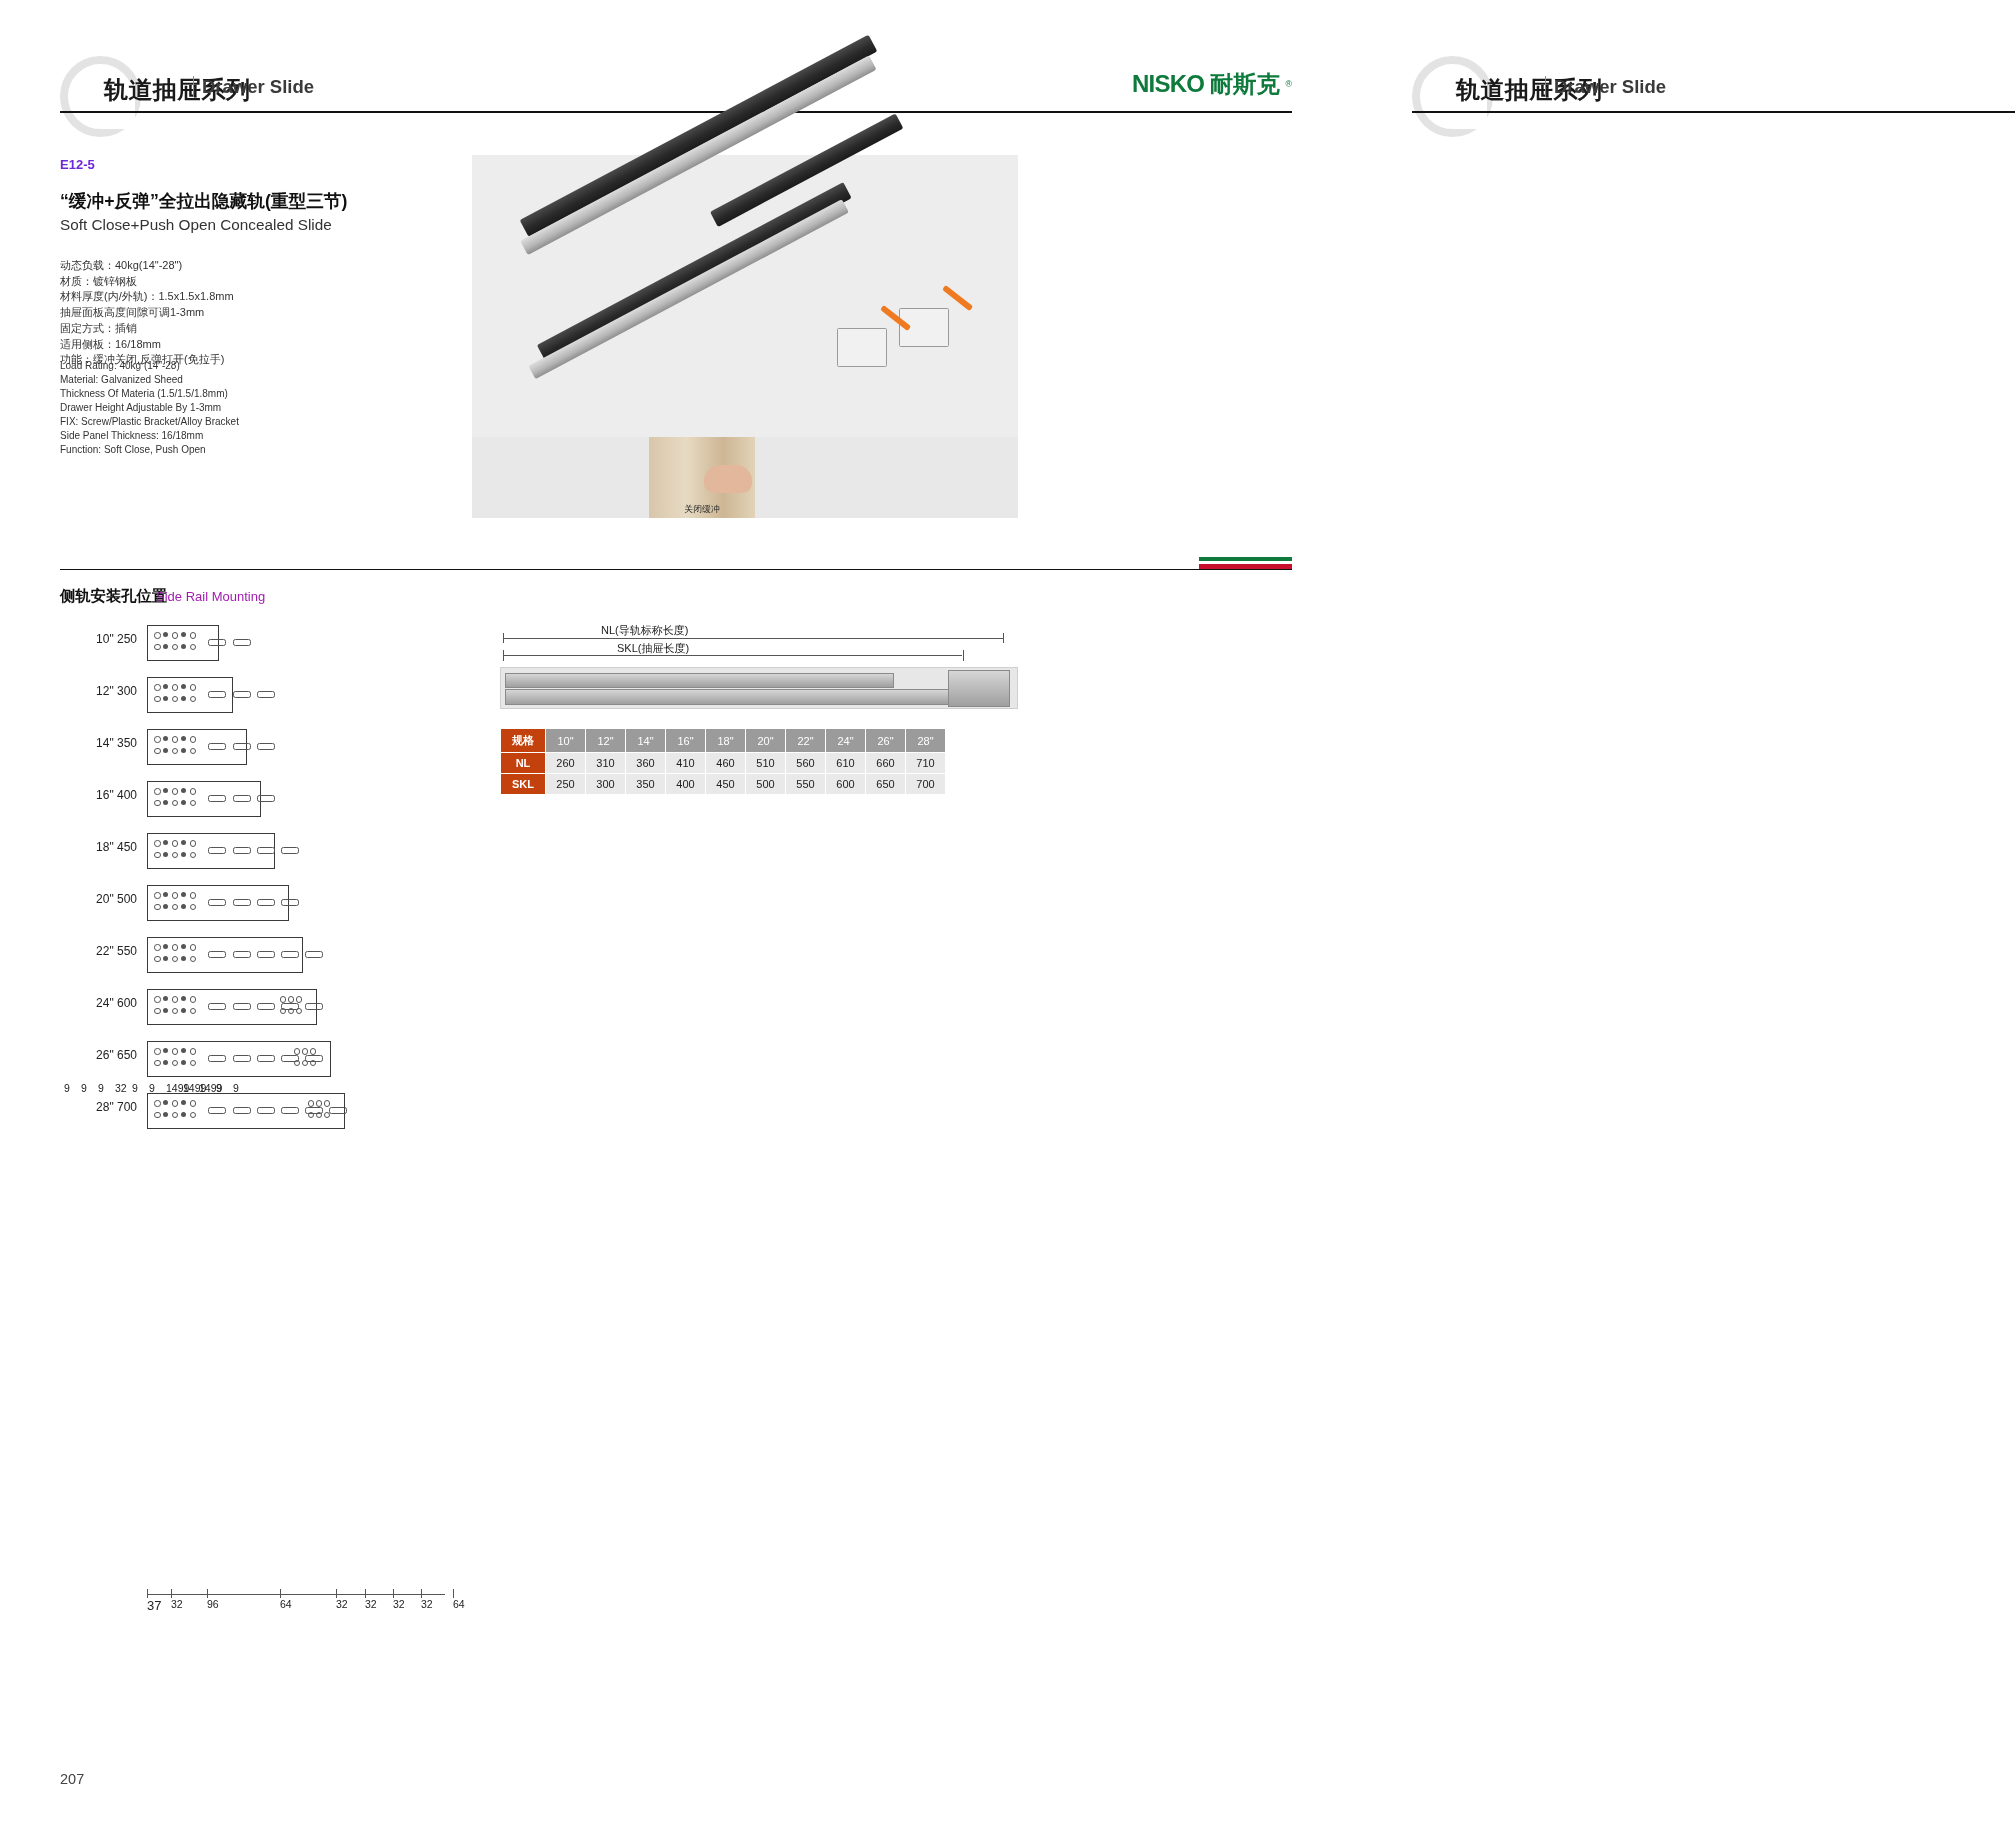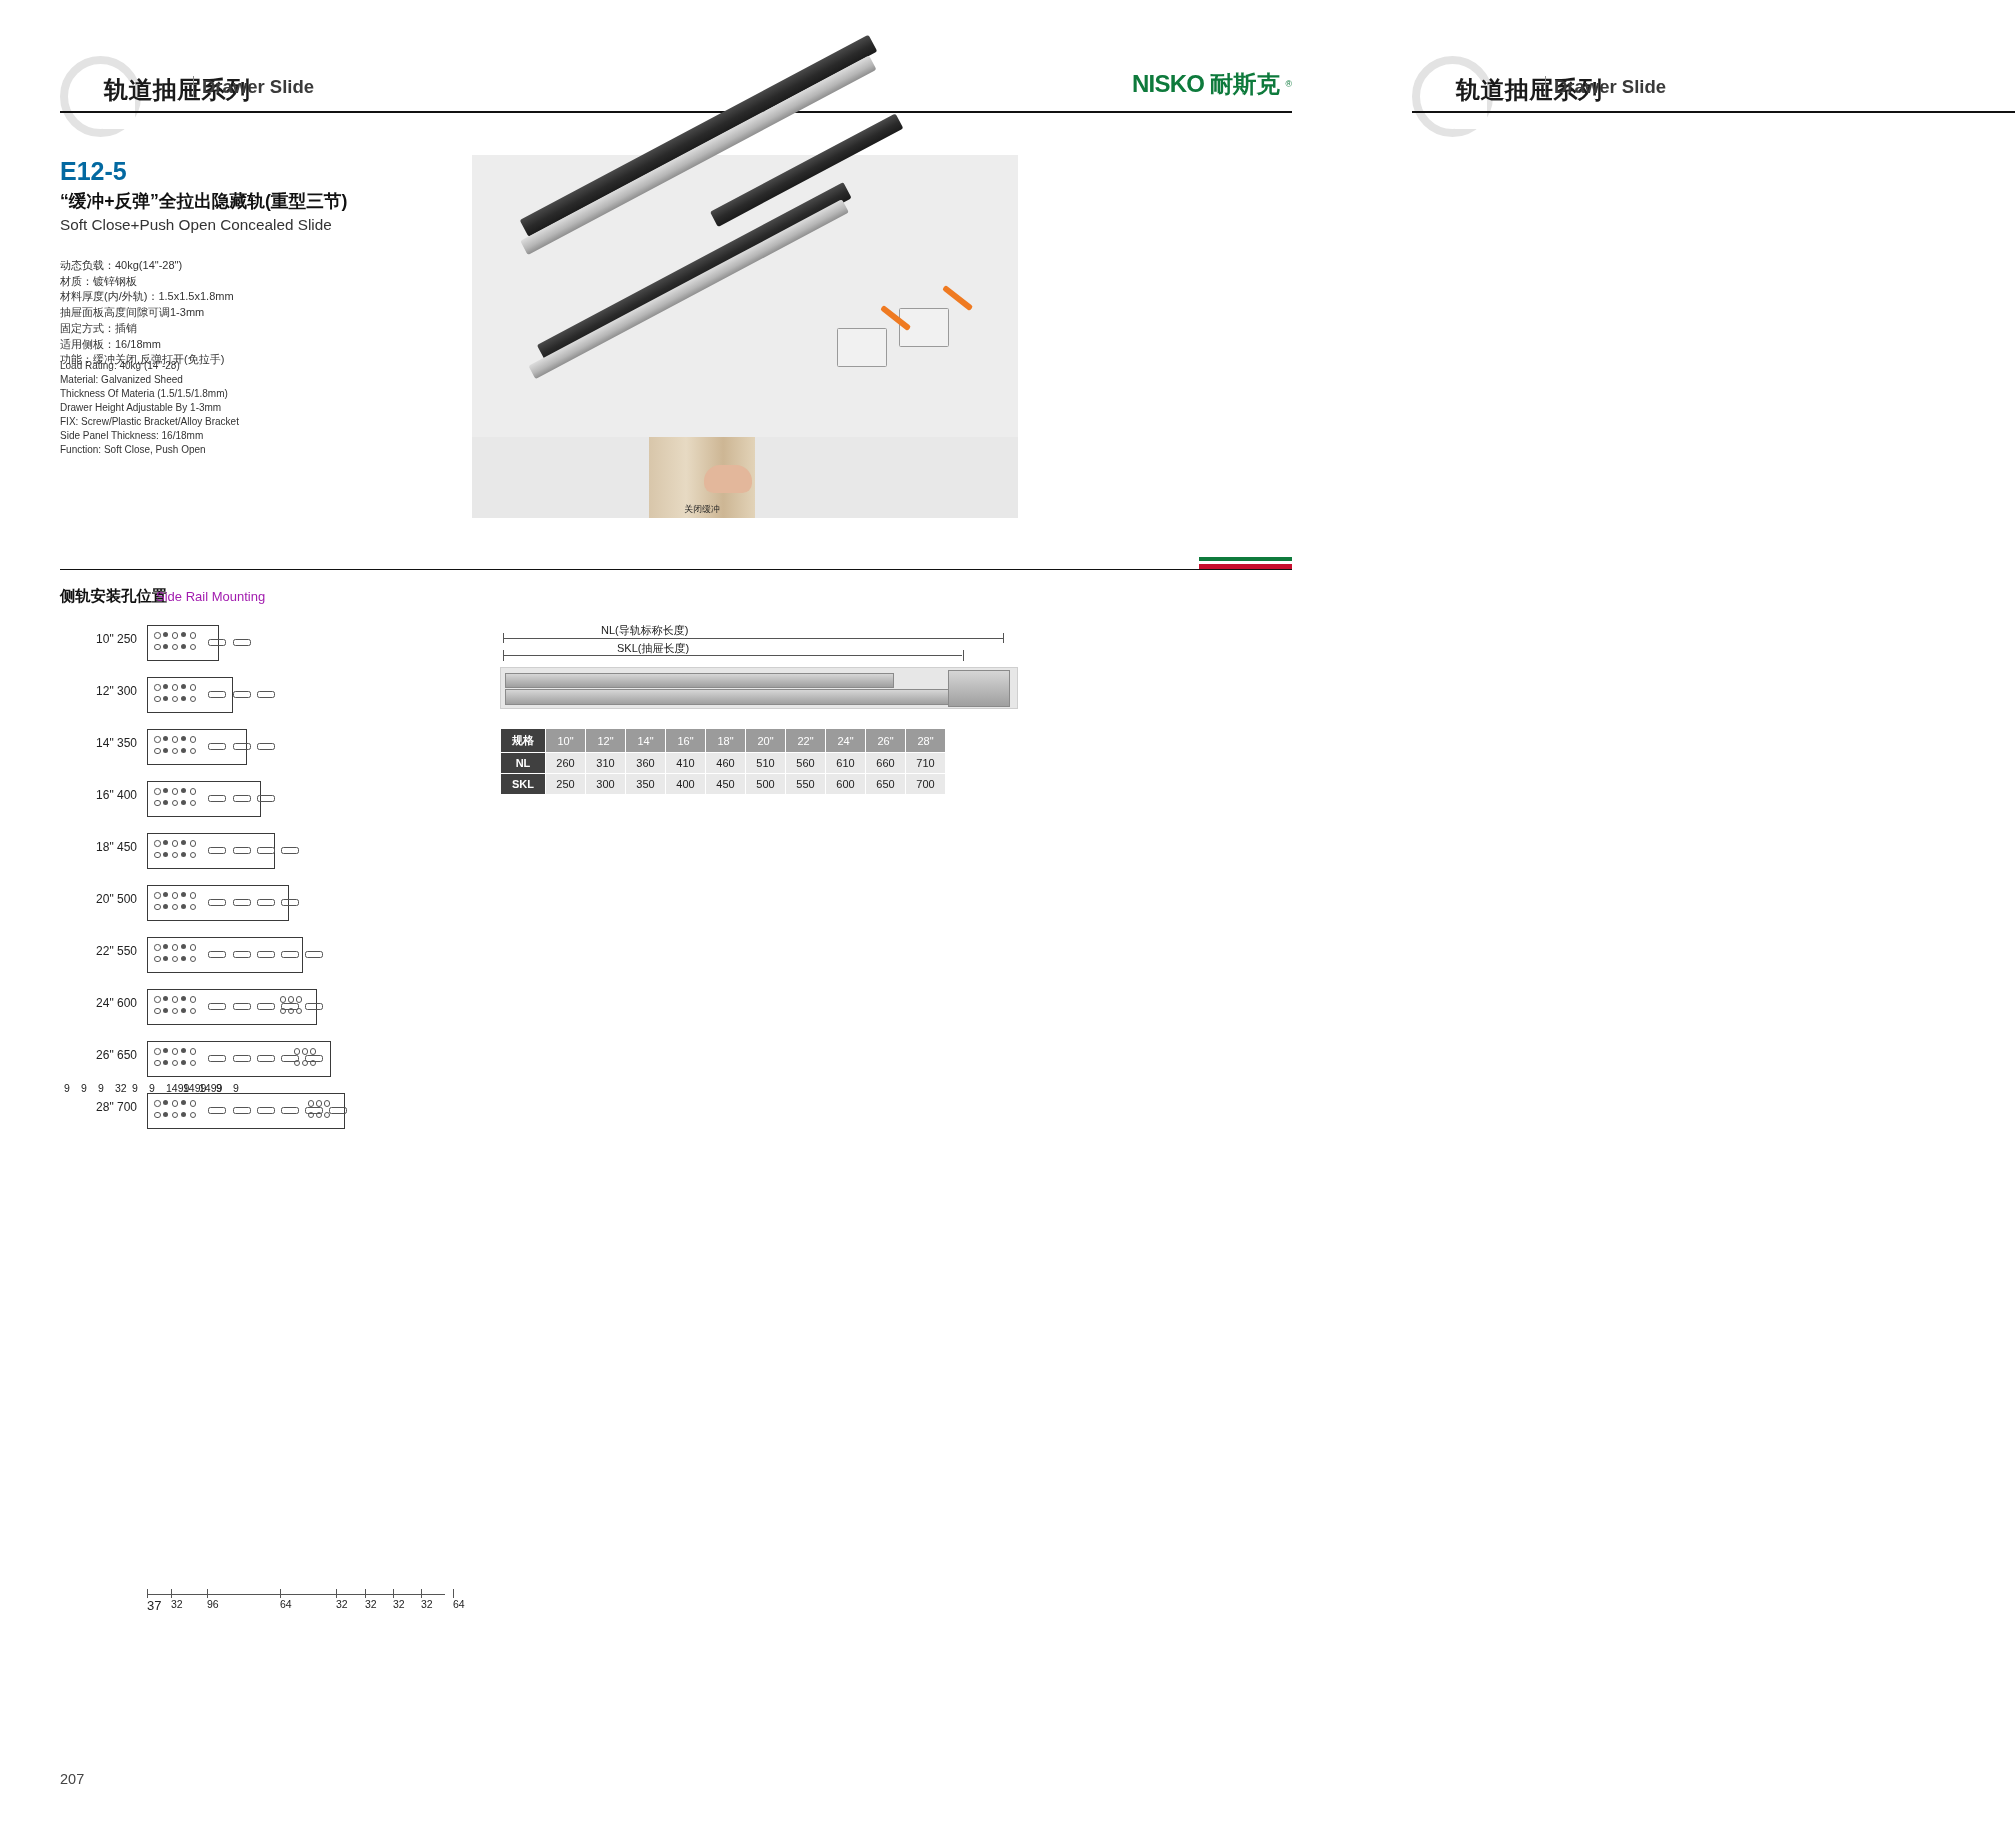"E12-5" .code { color: #0369a1 -> #6d28d9; font-size: 25px -> 13px }
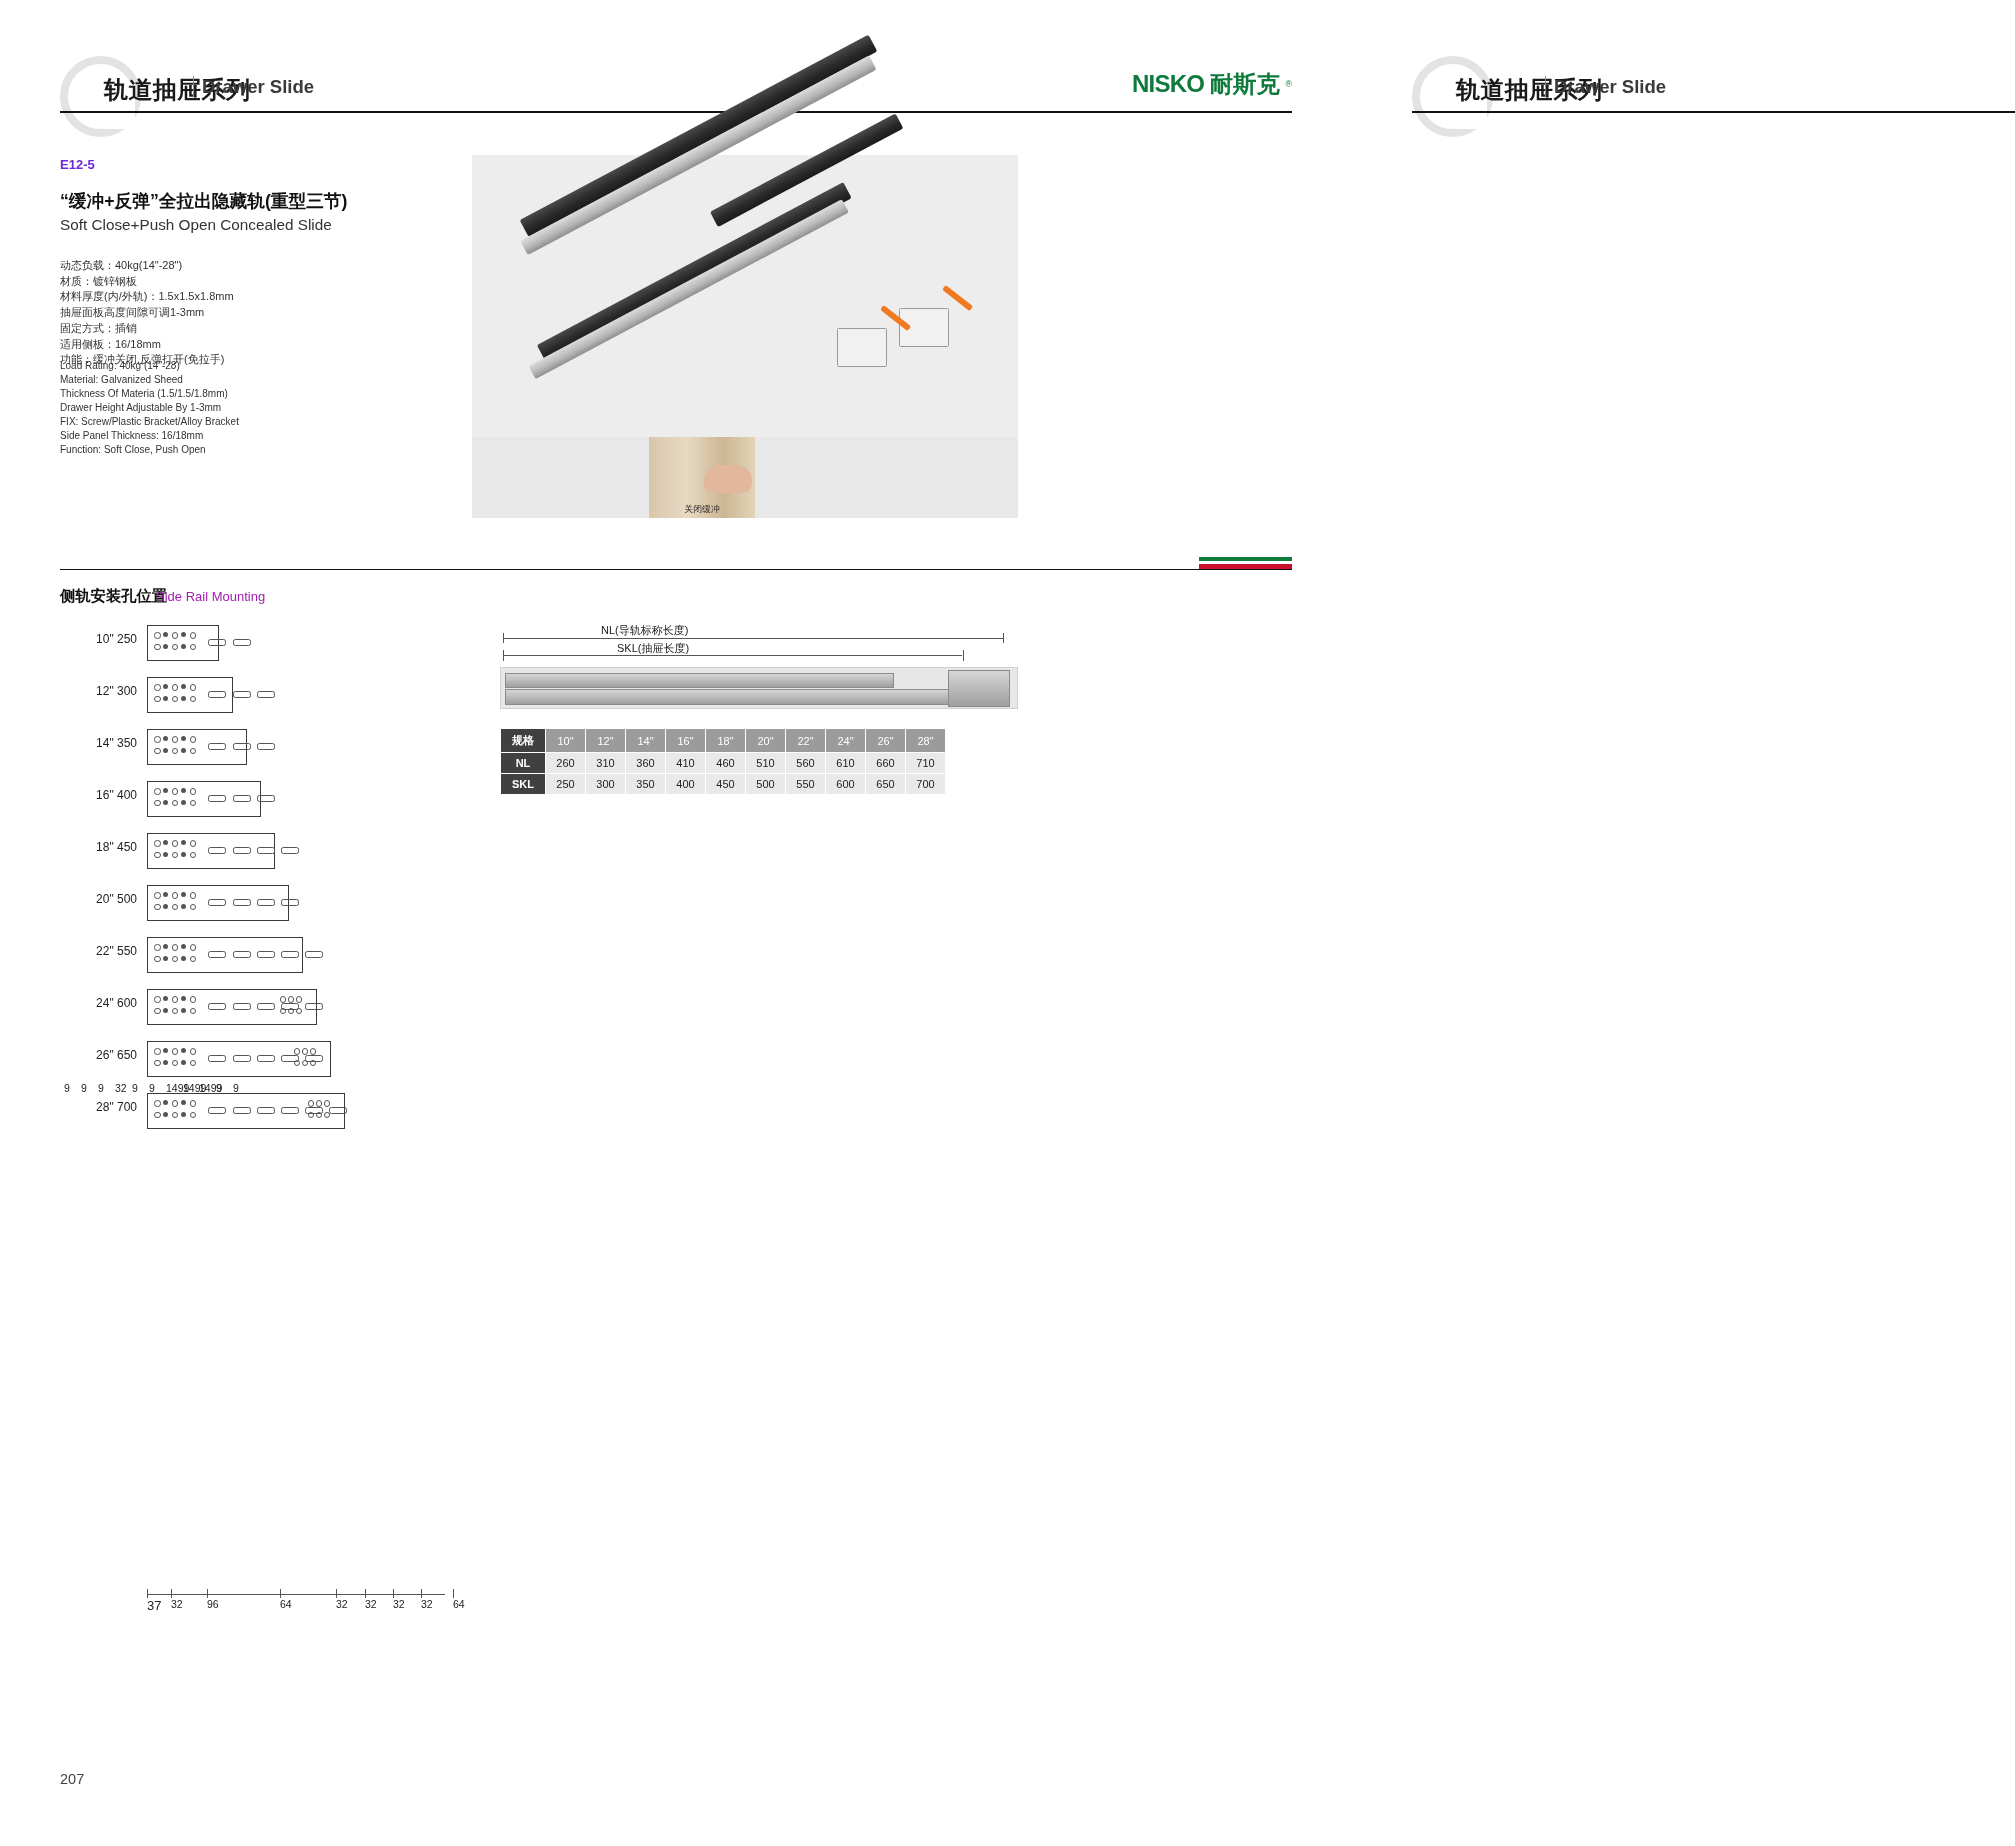"规格" .tbl td.hd { background: #404040 -> #c2410c }
